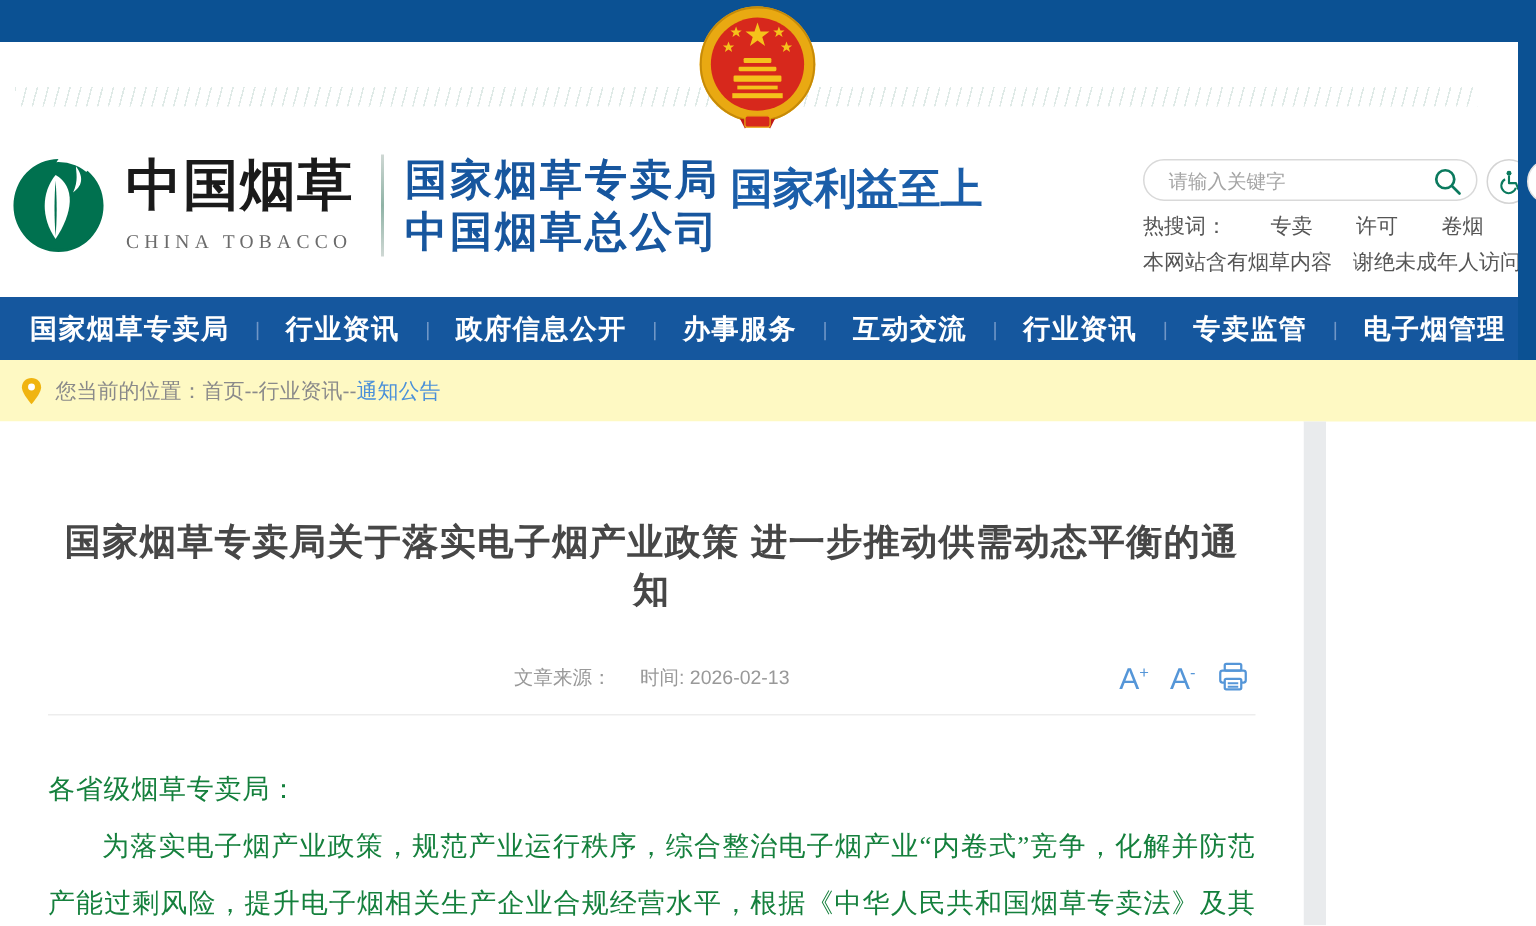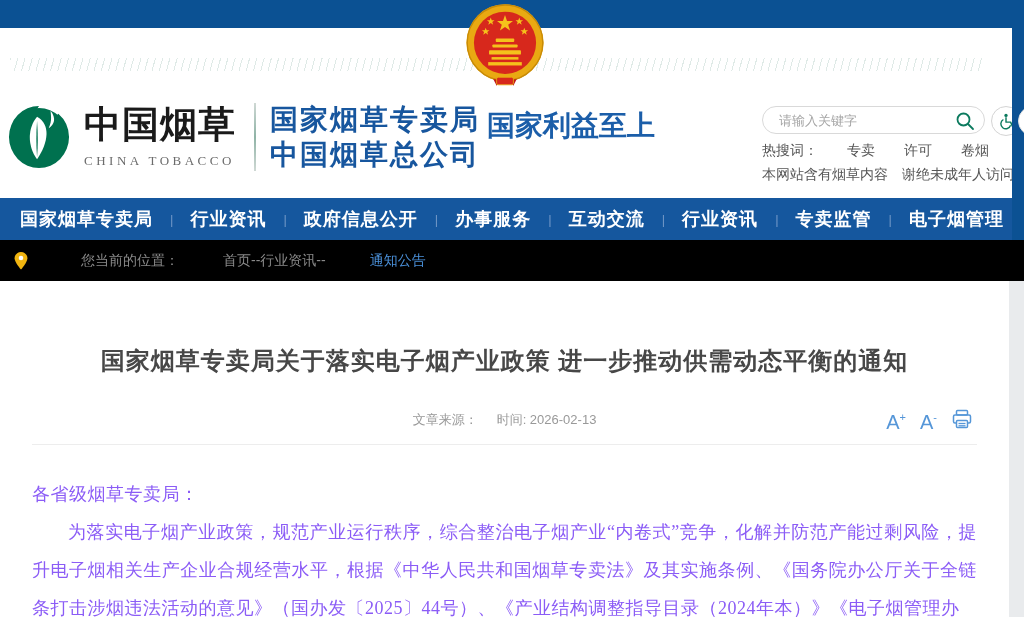"您当前的位置：" .crumb { background: #000000 -> #fef9c3; gap: 44px -> none }
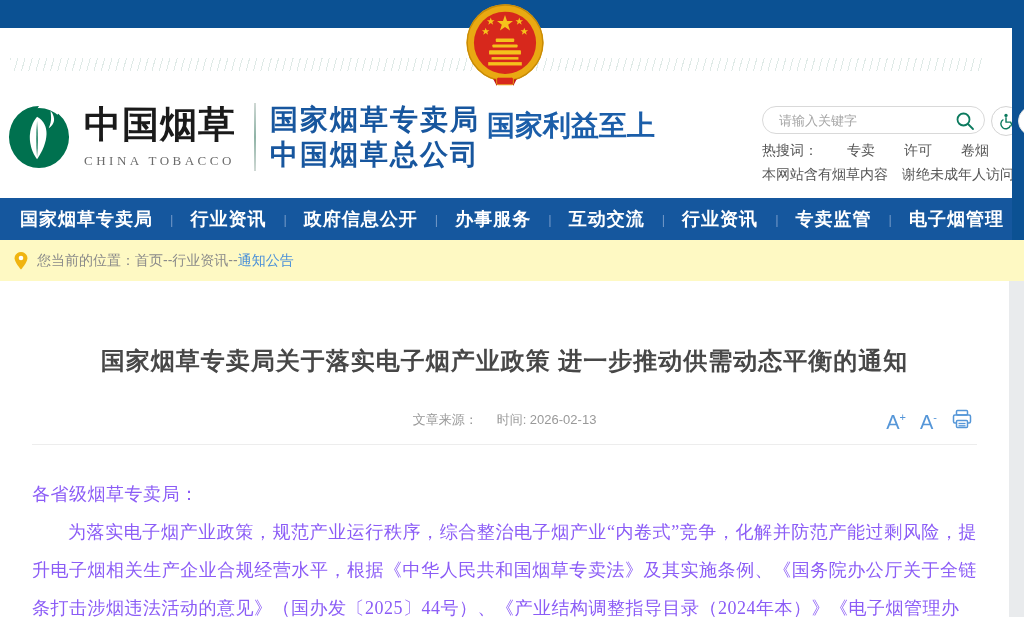"国家烟草专卖局关于落实电子烟产业政策 进一步推动供需动态平衡的通知" .main { width: 1024px -> 884px }
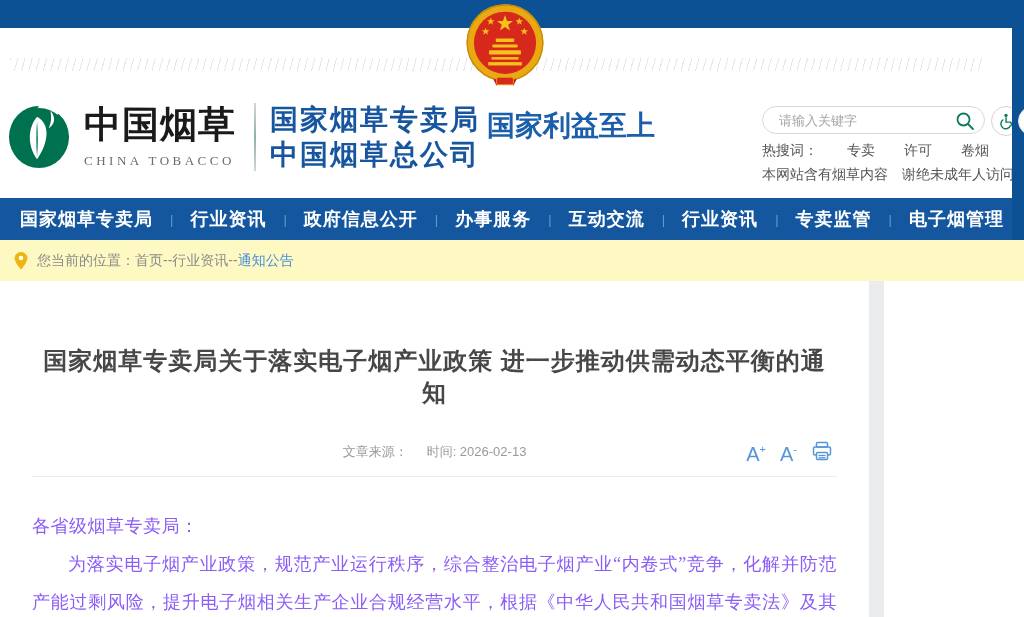"各省级烟草专卖局：" .body-text { color: #8b5cf6 -> #15803d }
